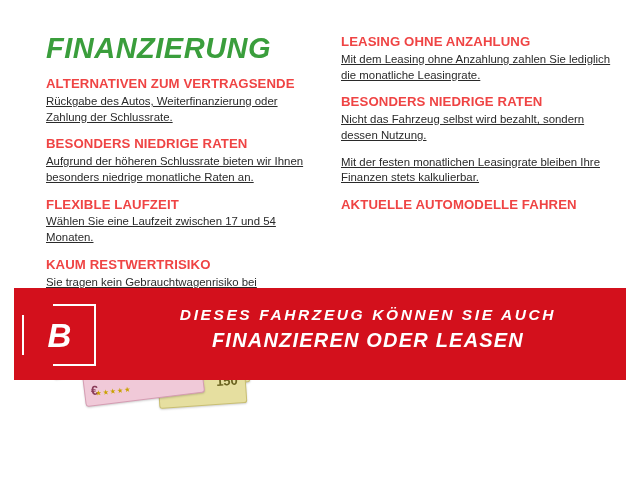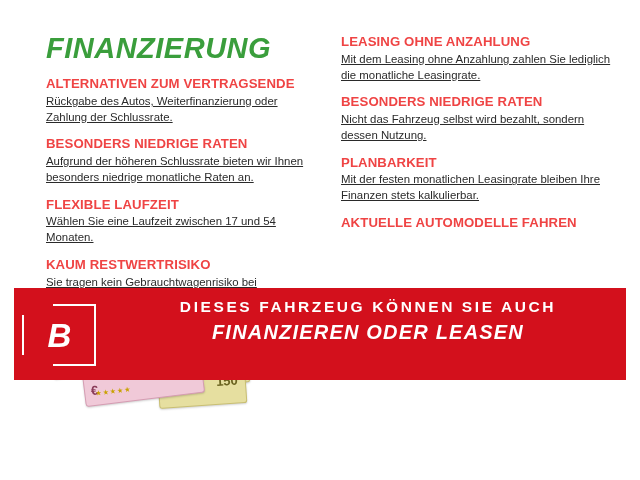"PLANBARKEIT" div.block-title { html: <div>PLANBARKEIT</div> -> none }
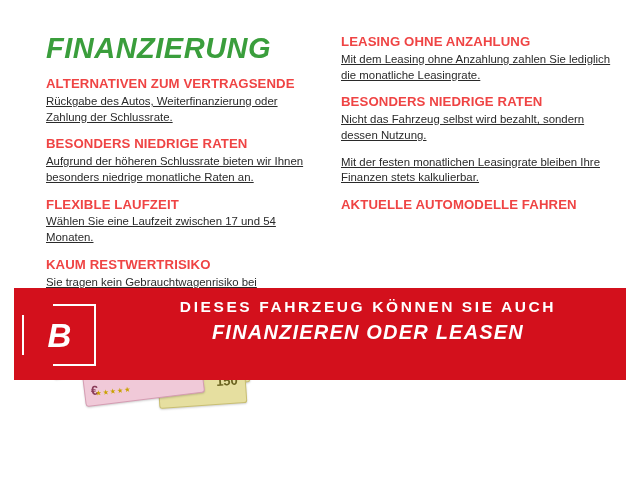"DIESES FAHRZEUG KÖNNEN SIE AUCH" .banner-line1 { font-style: none -> italic; margin: 0 0 4px 0 -> 8px 0 4px 0 }
